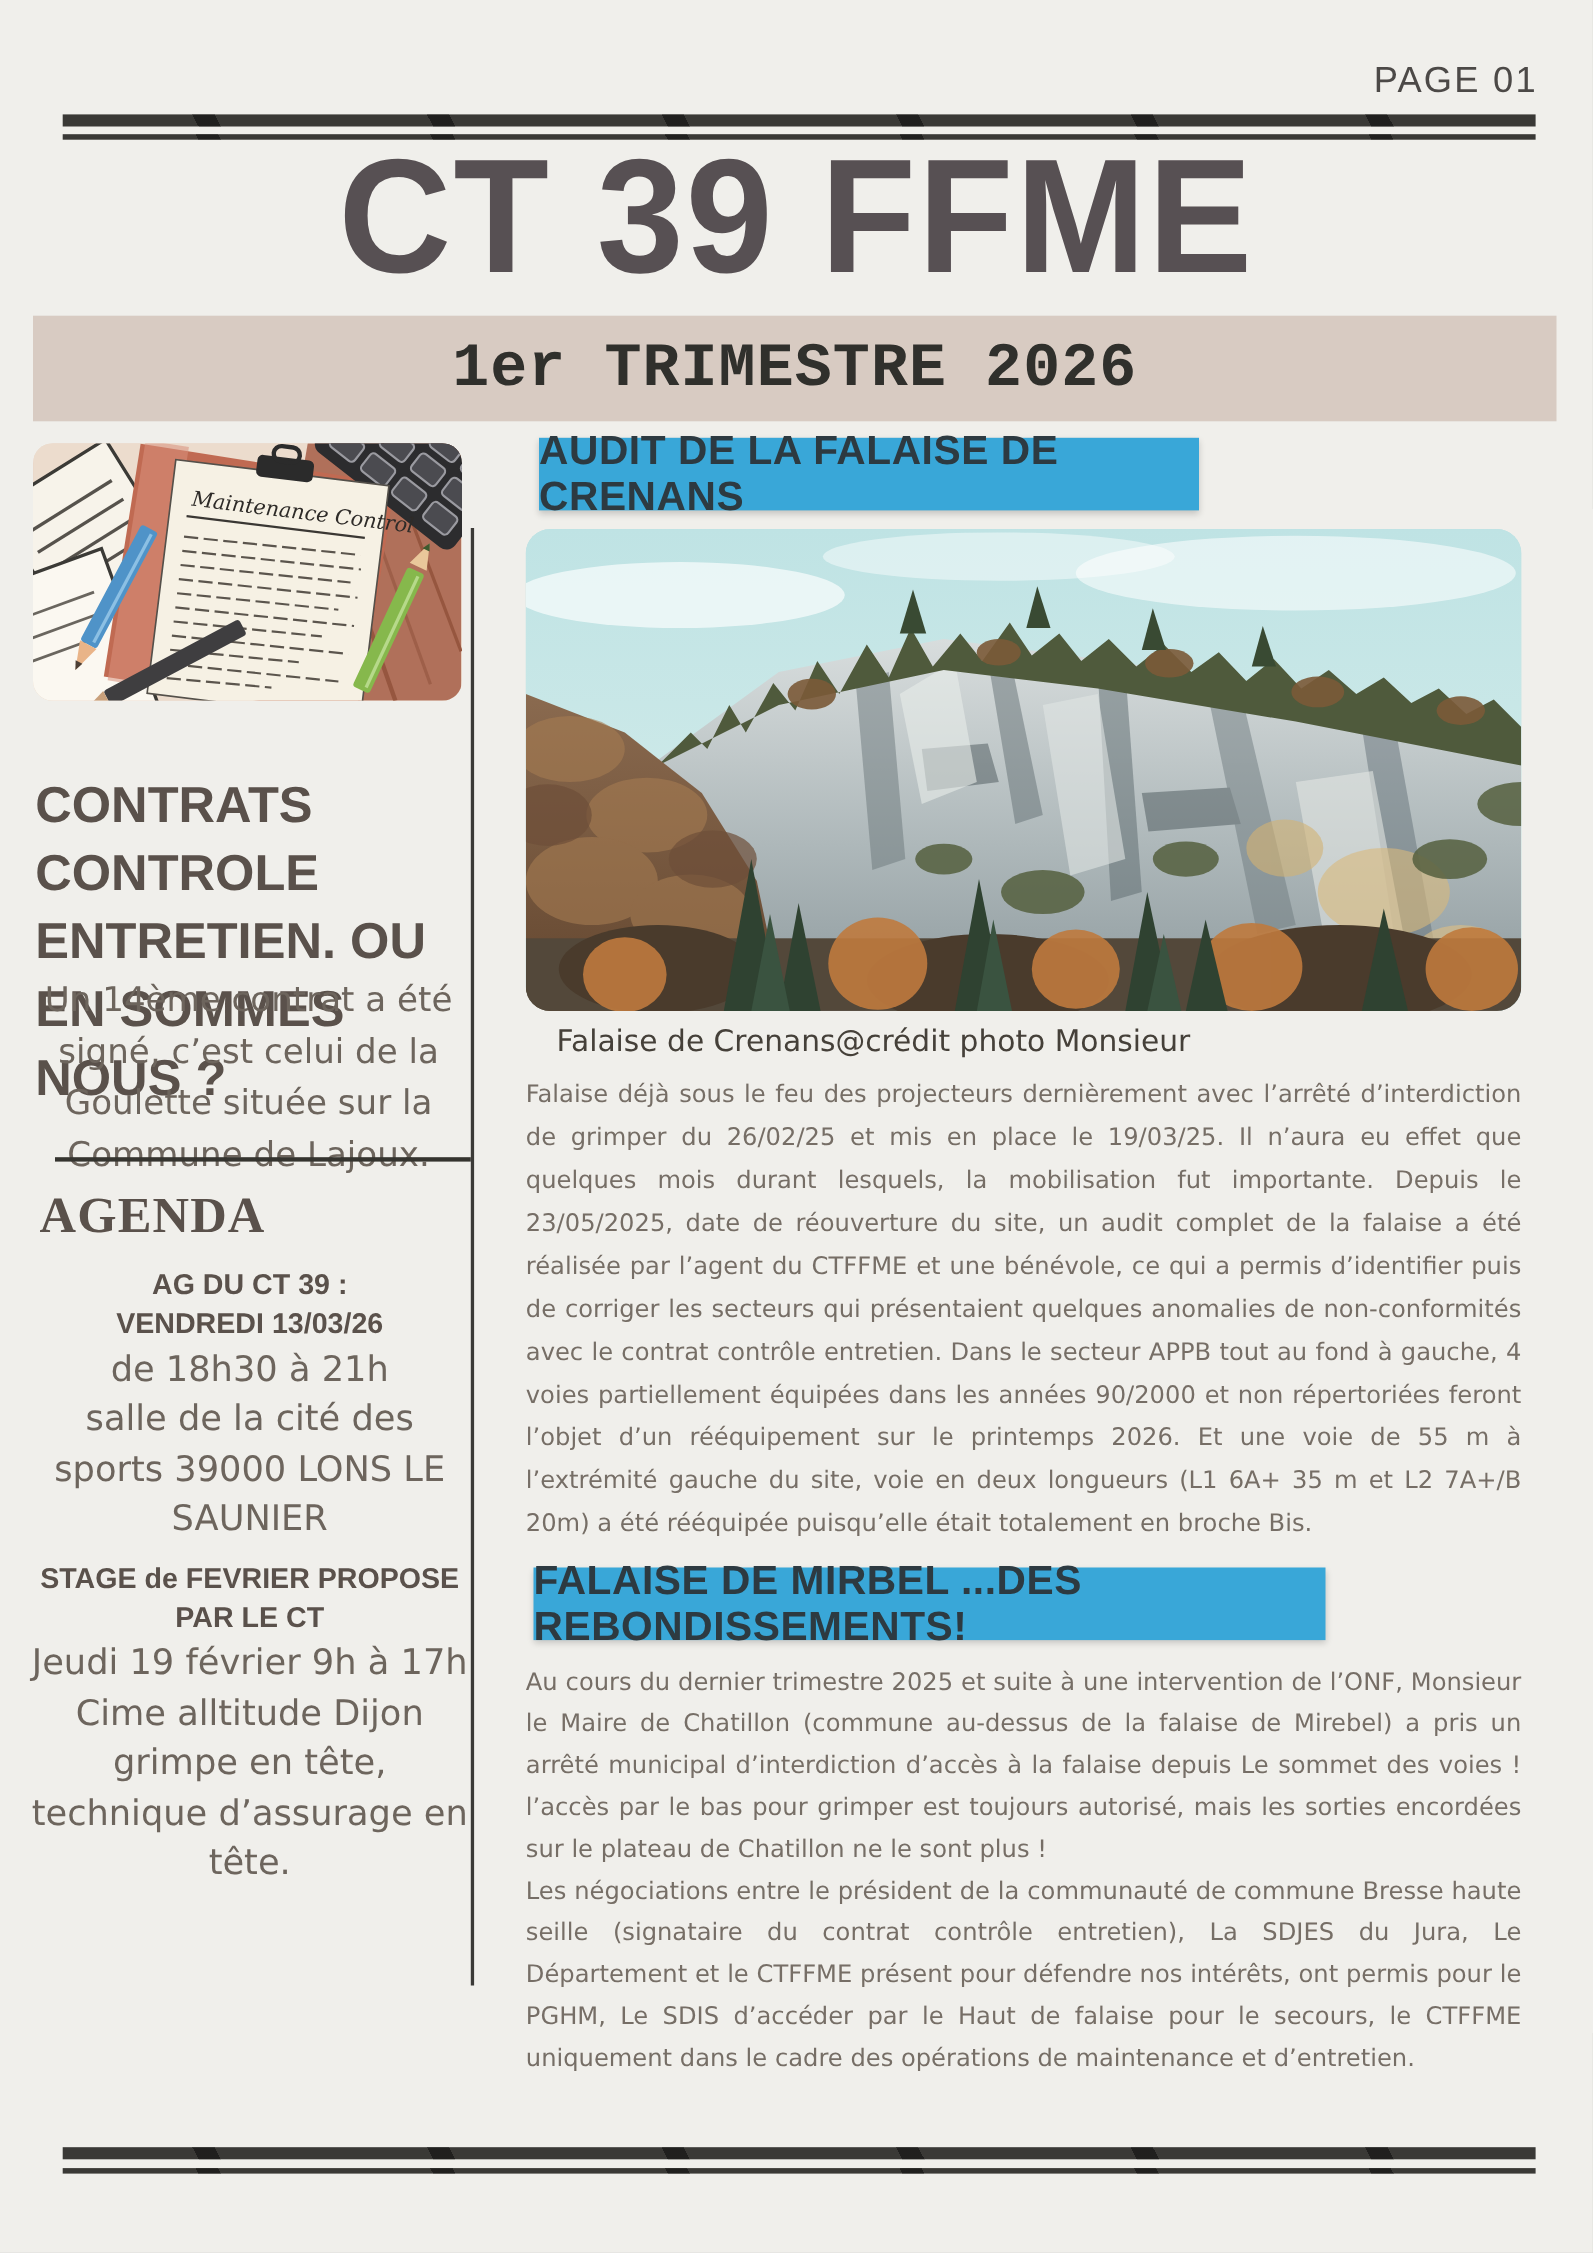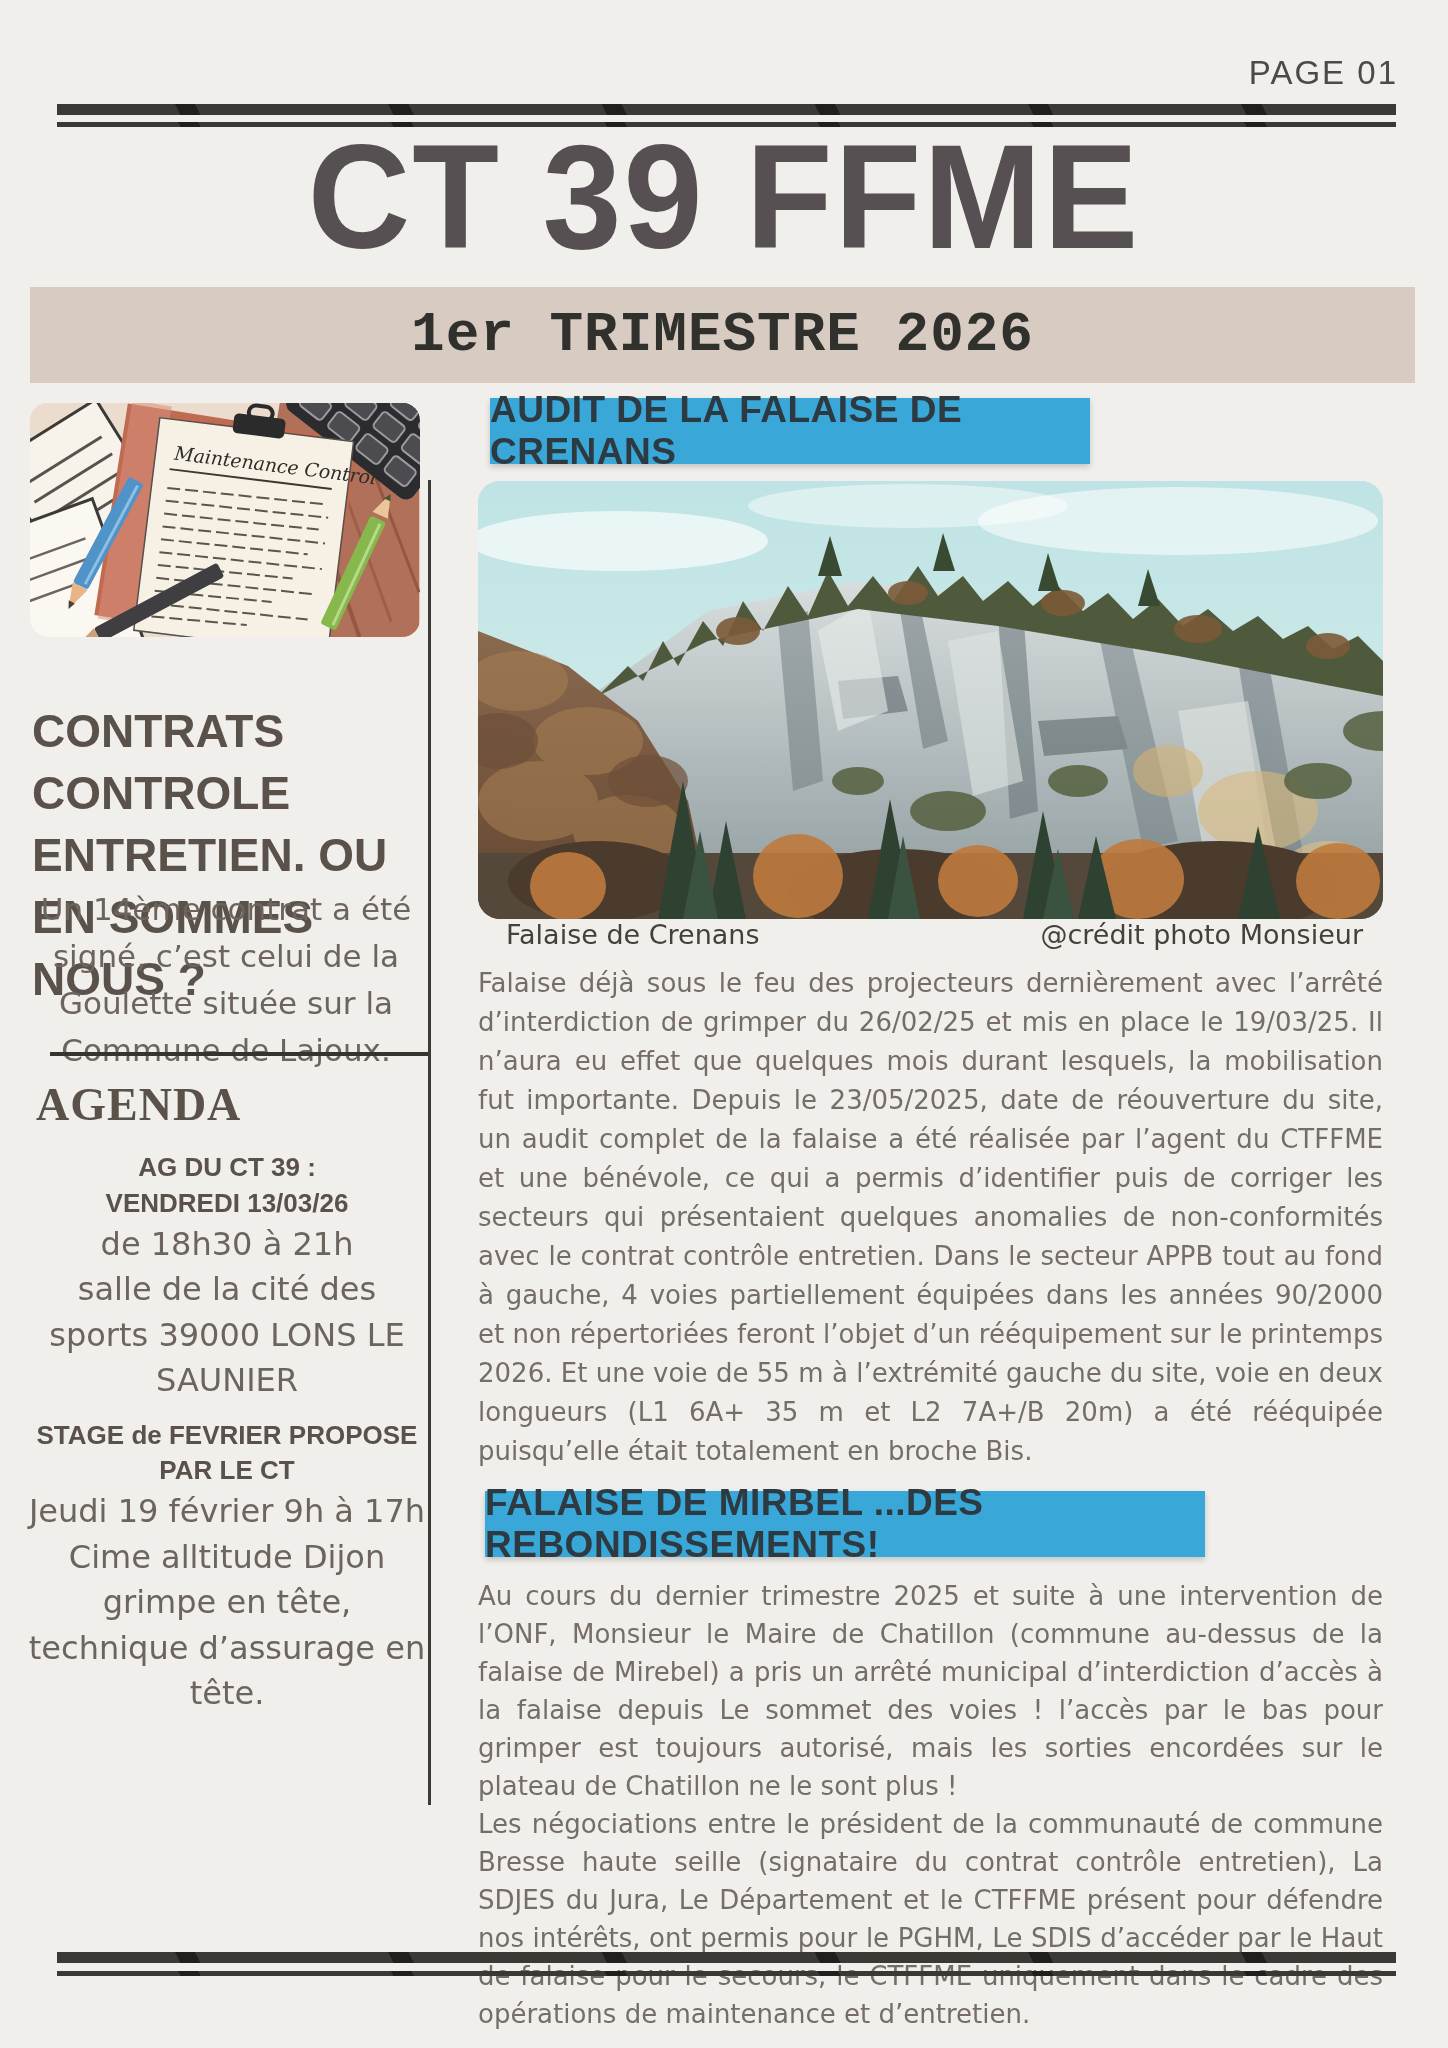"Falaise de Crenans" .caption-row { justify-content: space-between -> none; margin-top: 0 -> 12px }
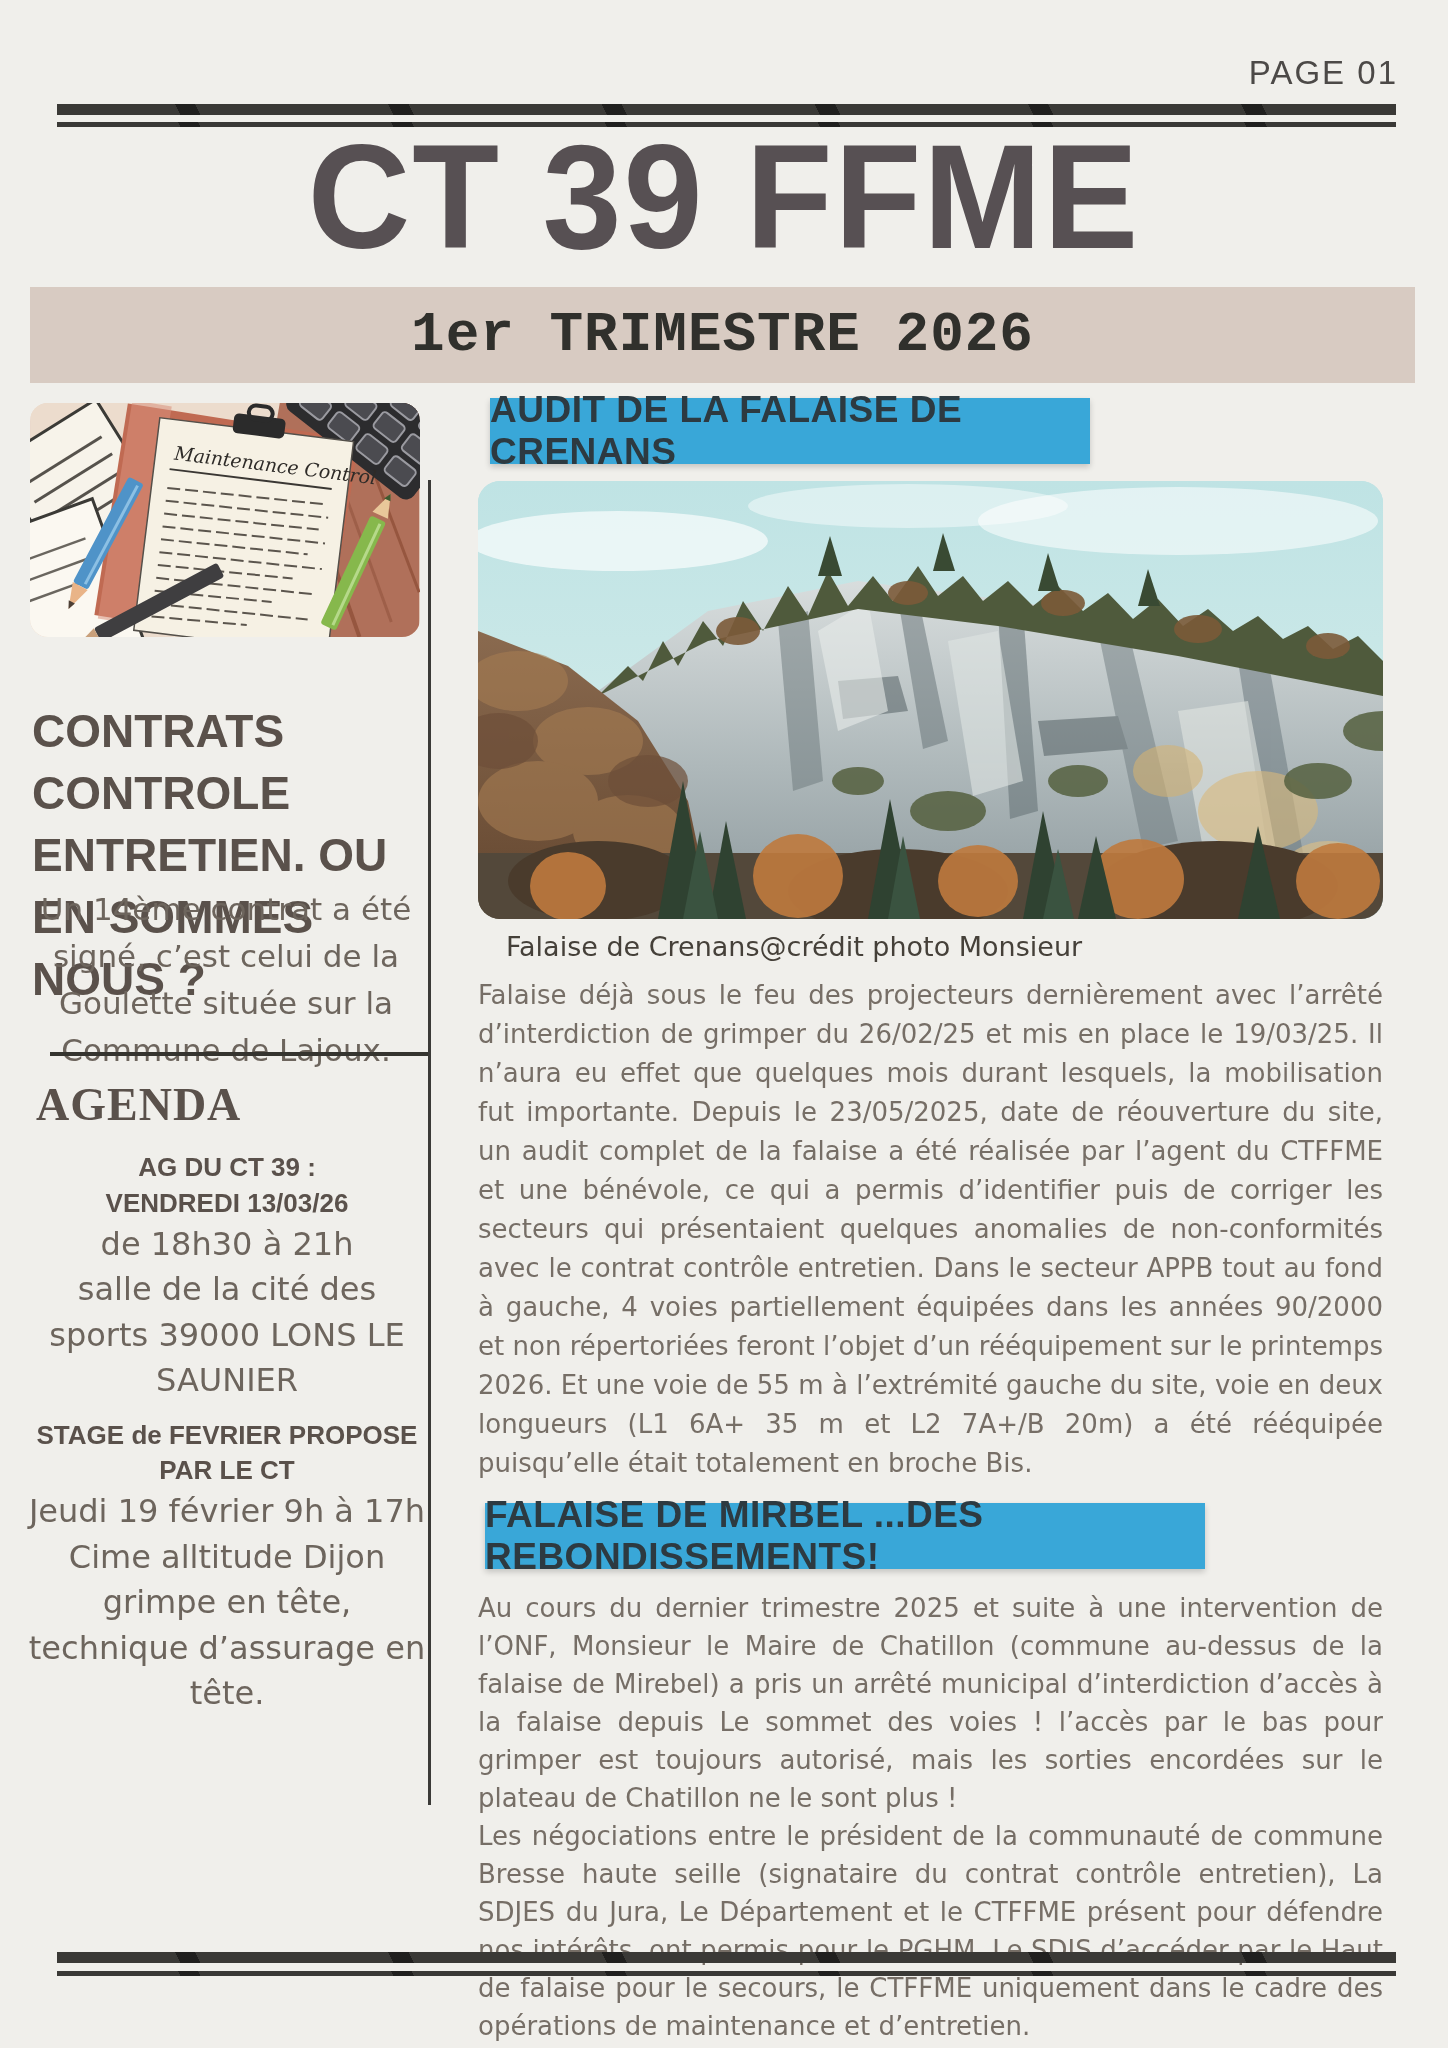"Falaise déjà sous le feu" .article { font-size: 26px -> 22px }
